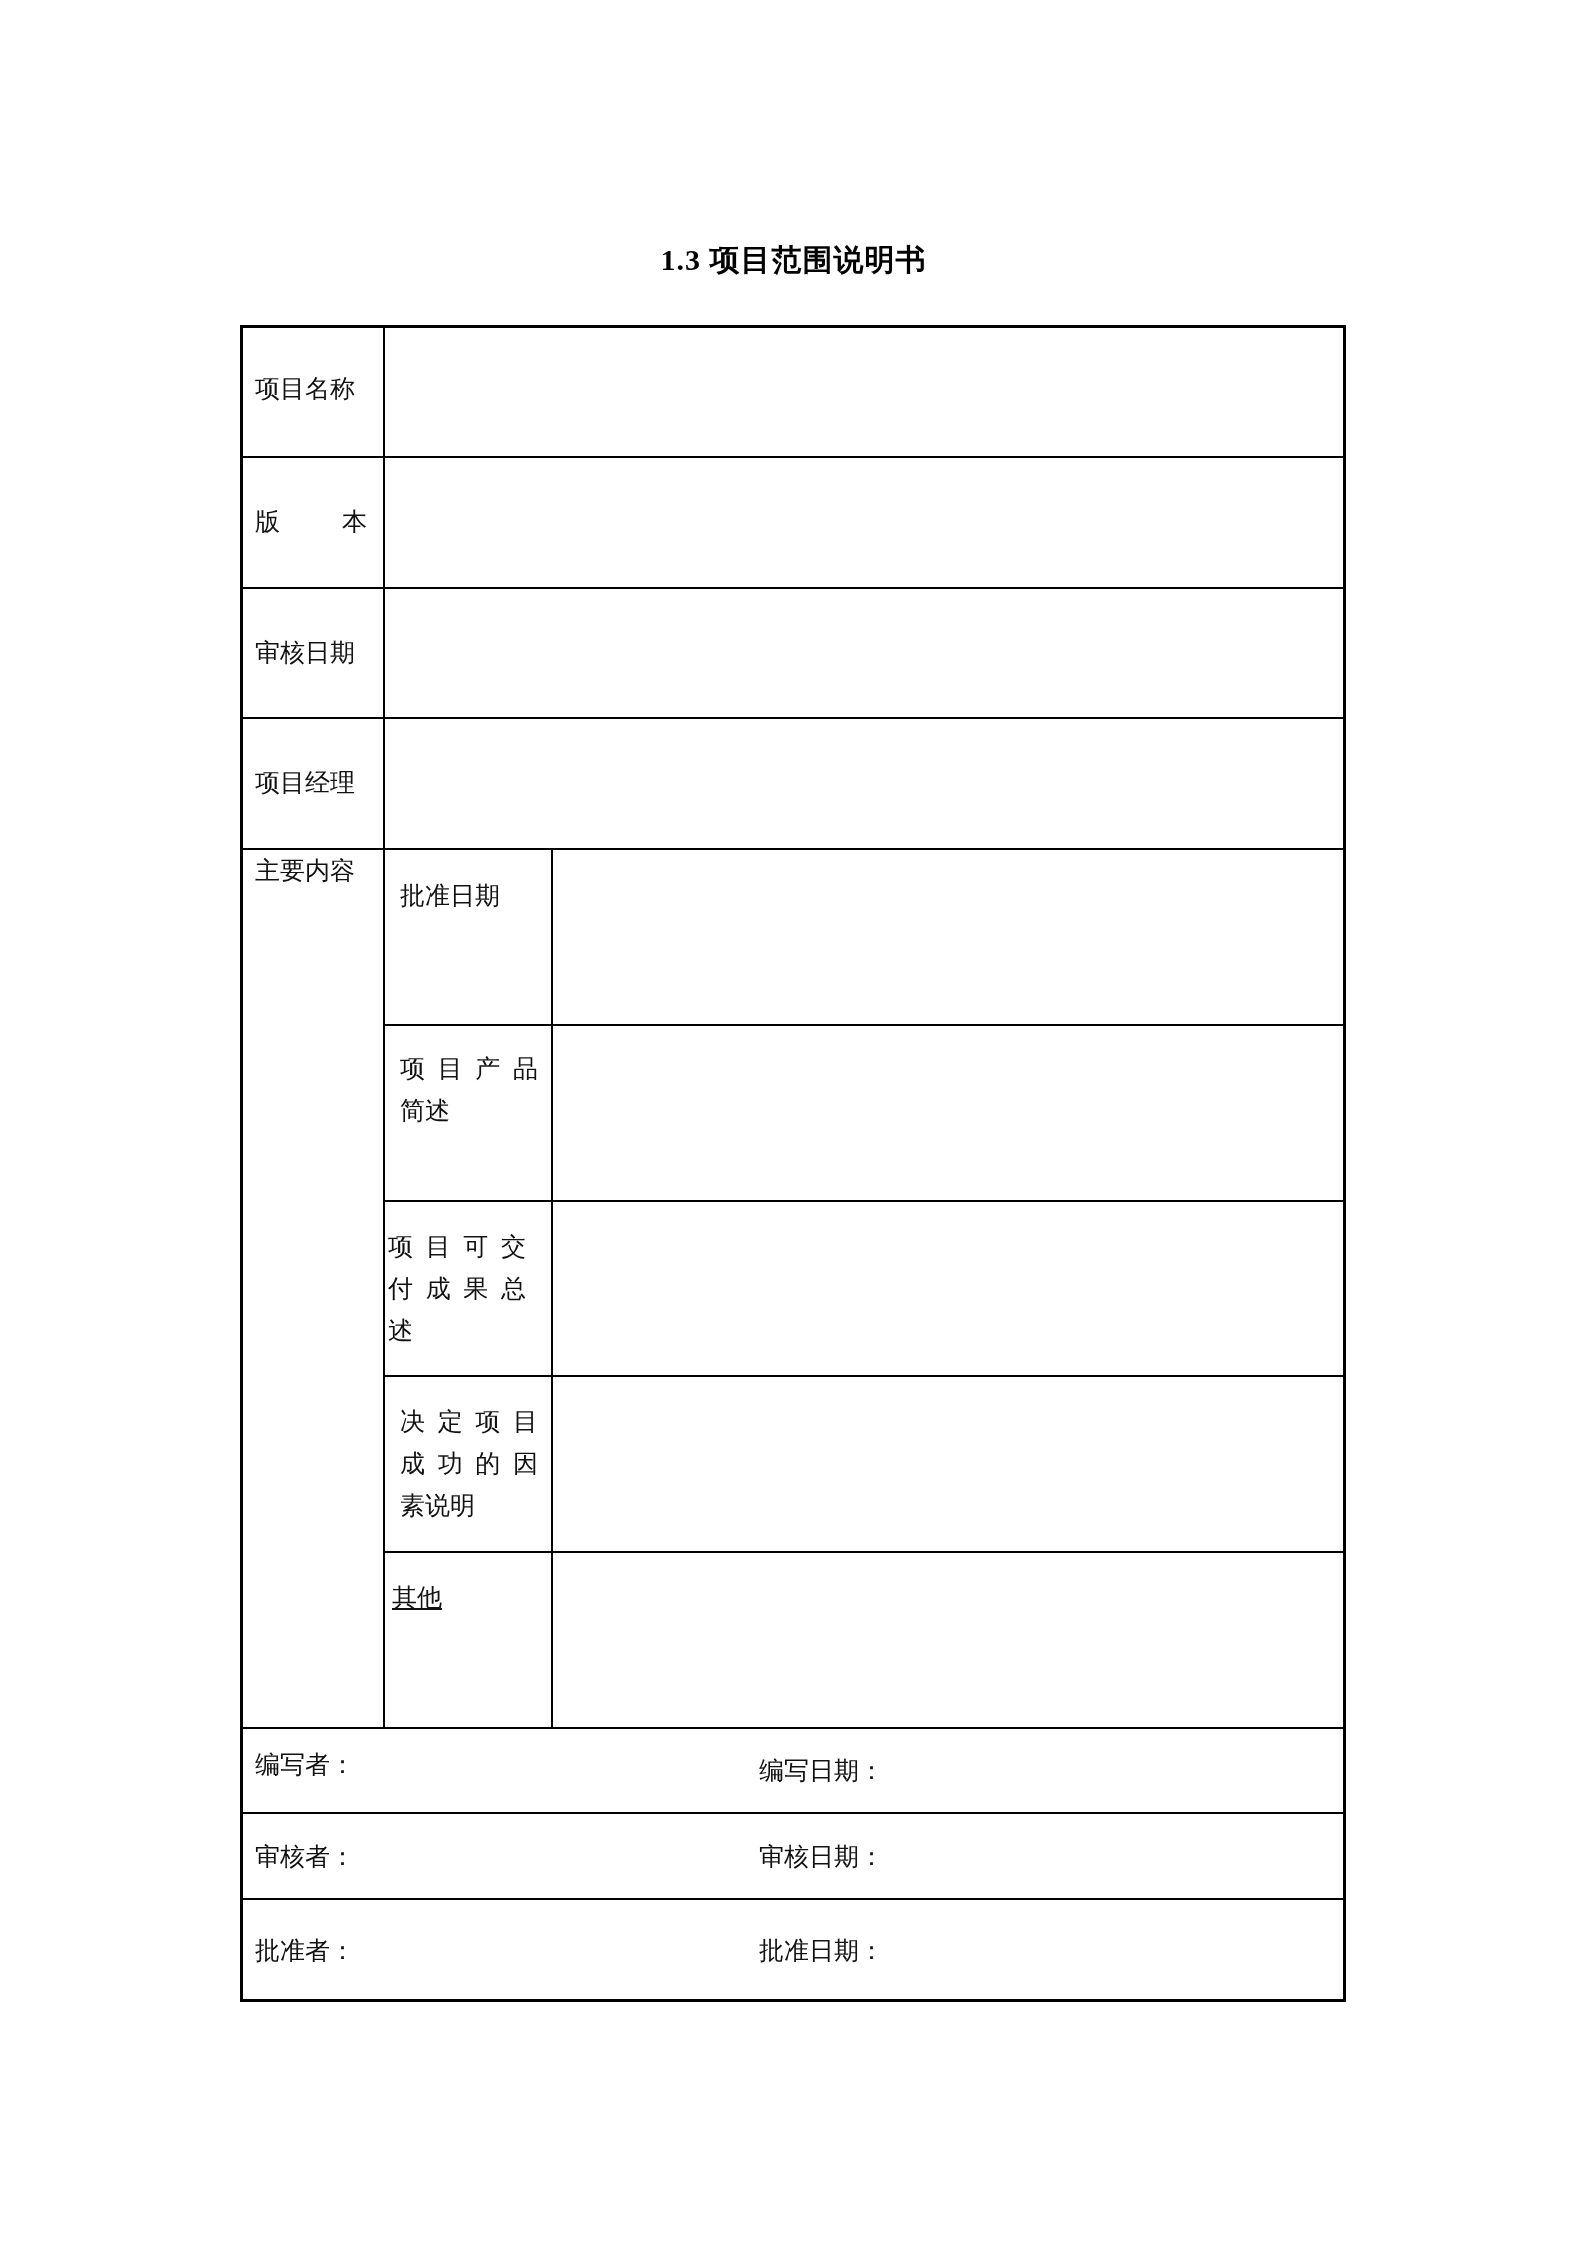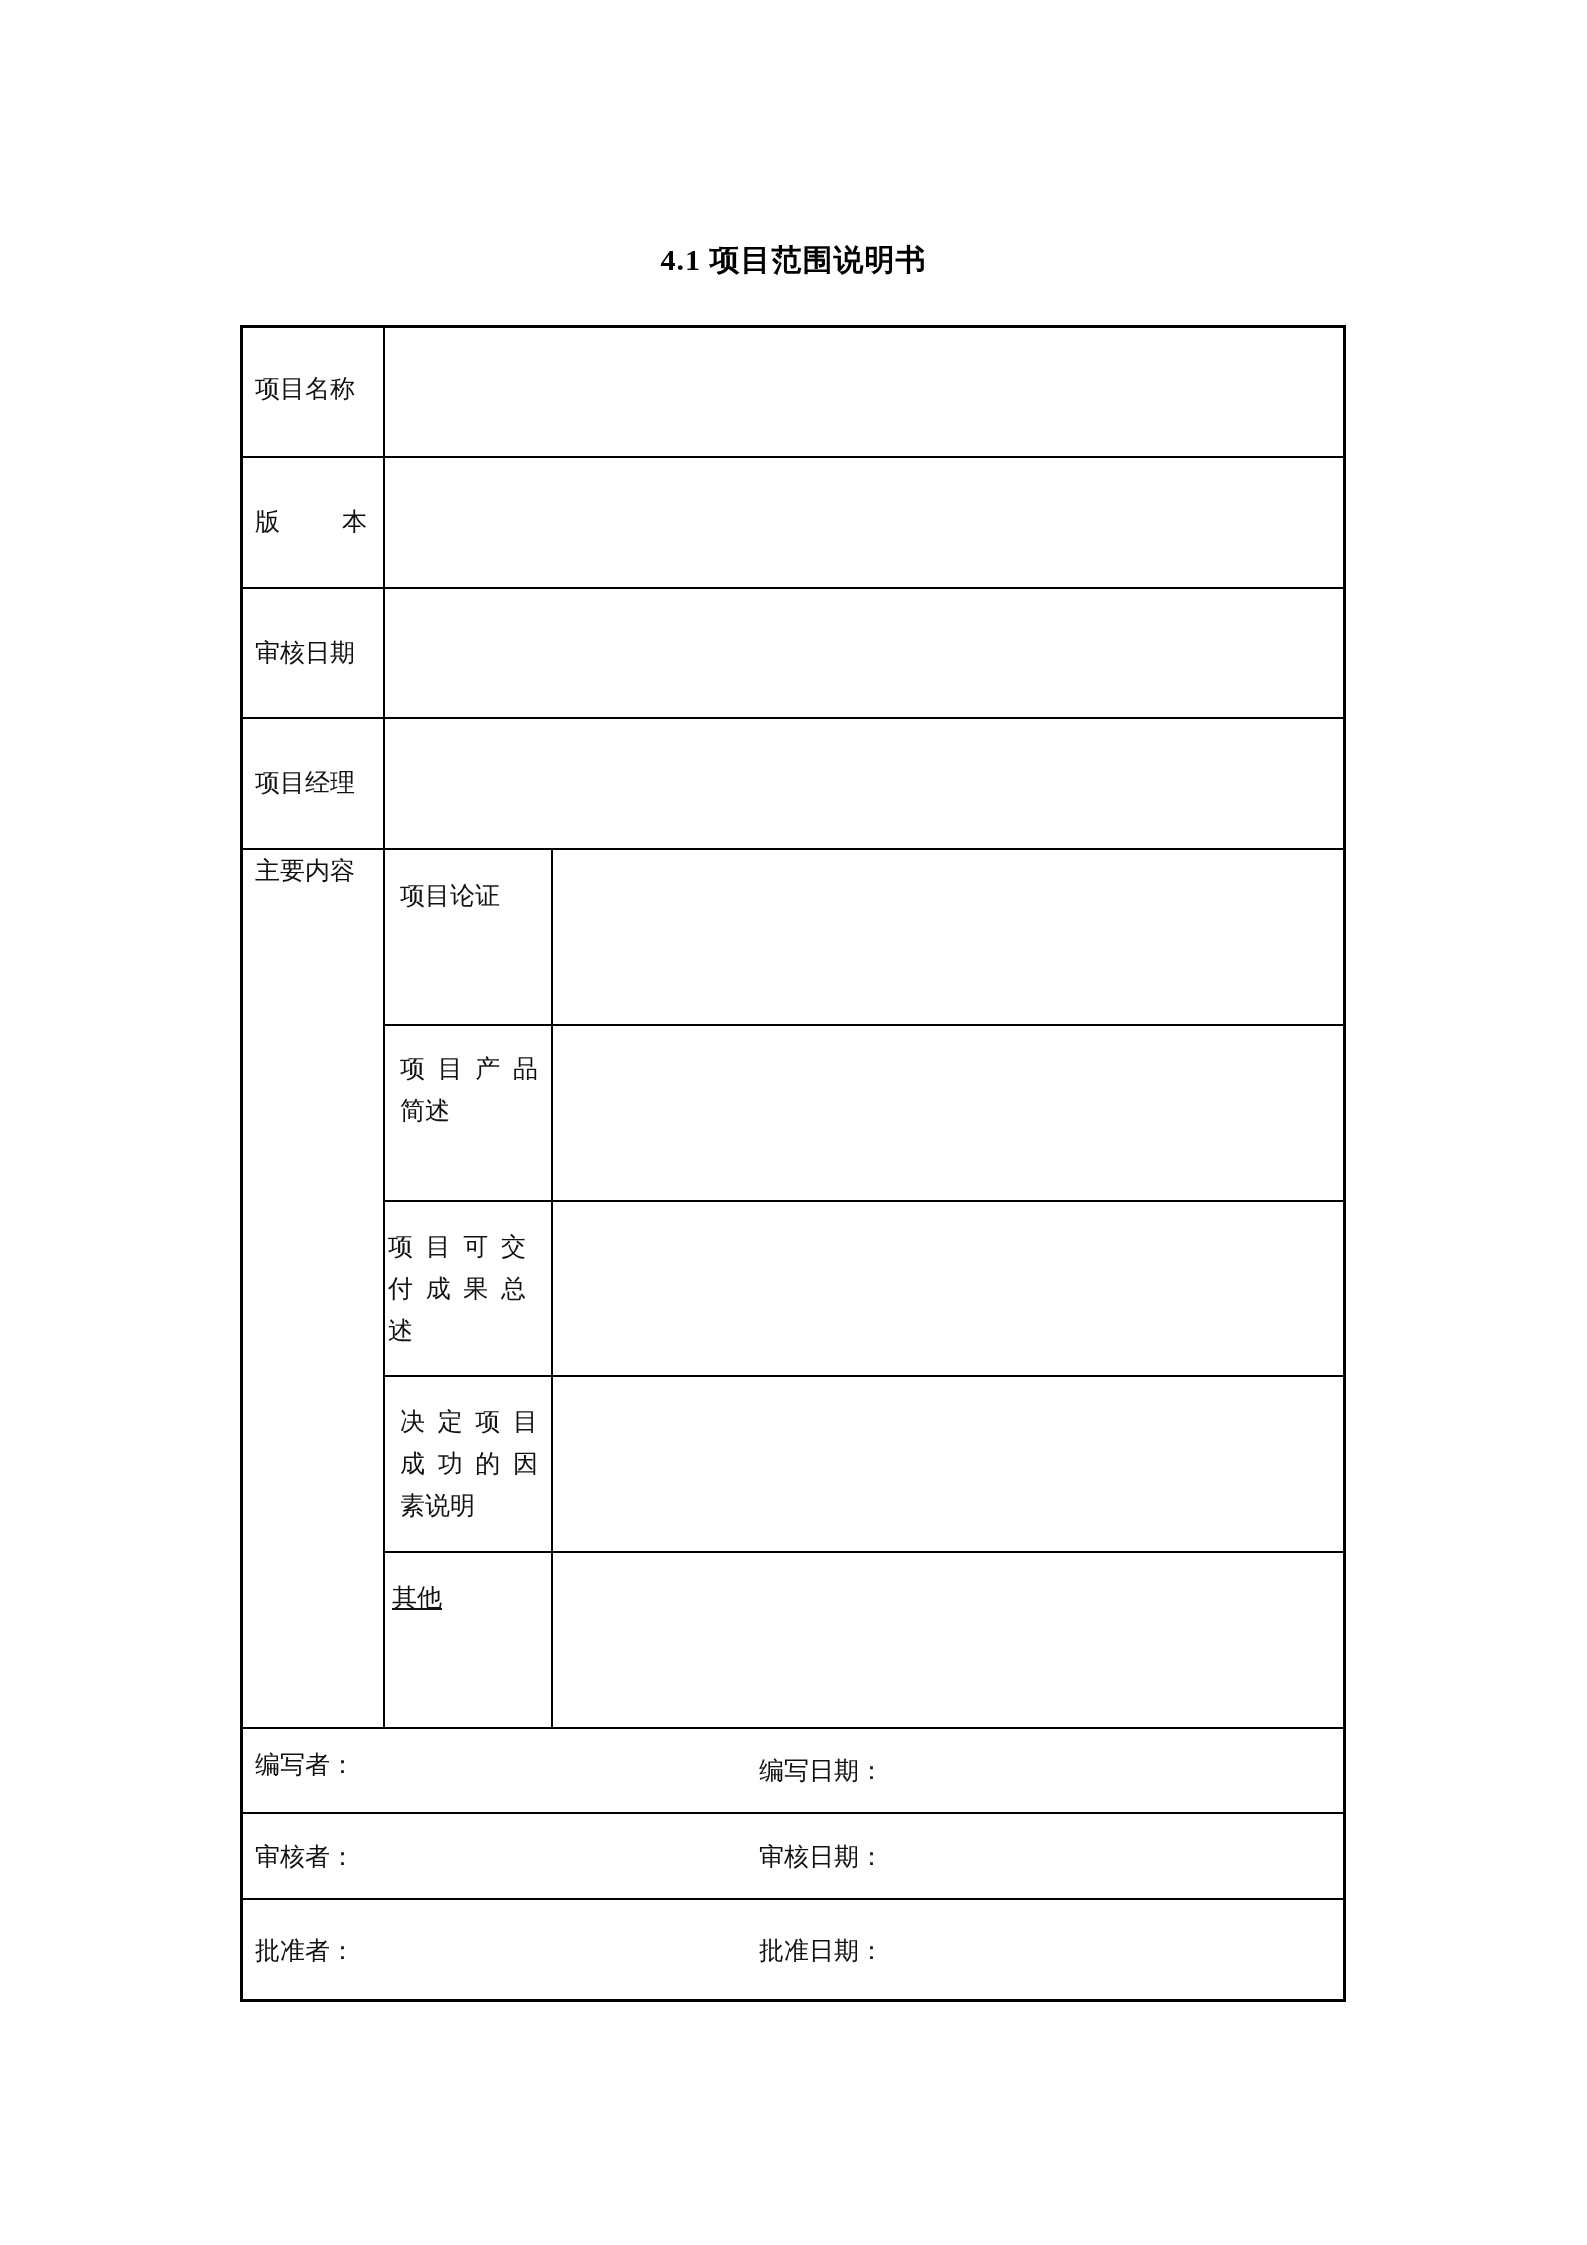"4.1 项目范围说明书" div.title { text: 4.1 -> 1.3 }
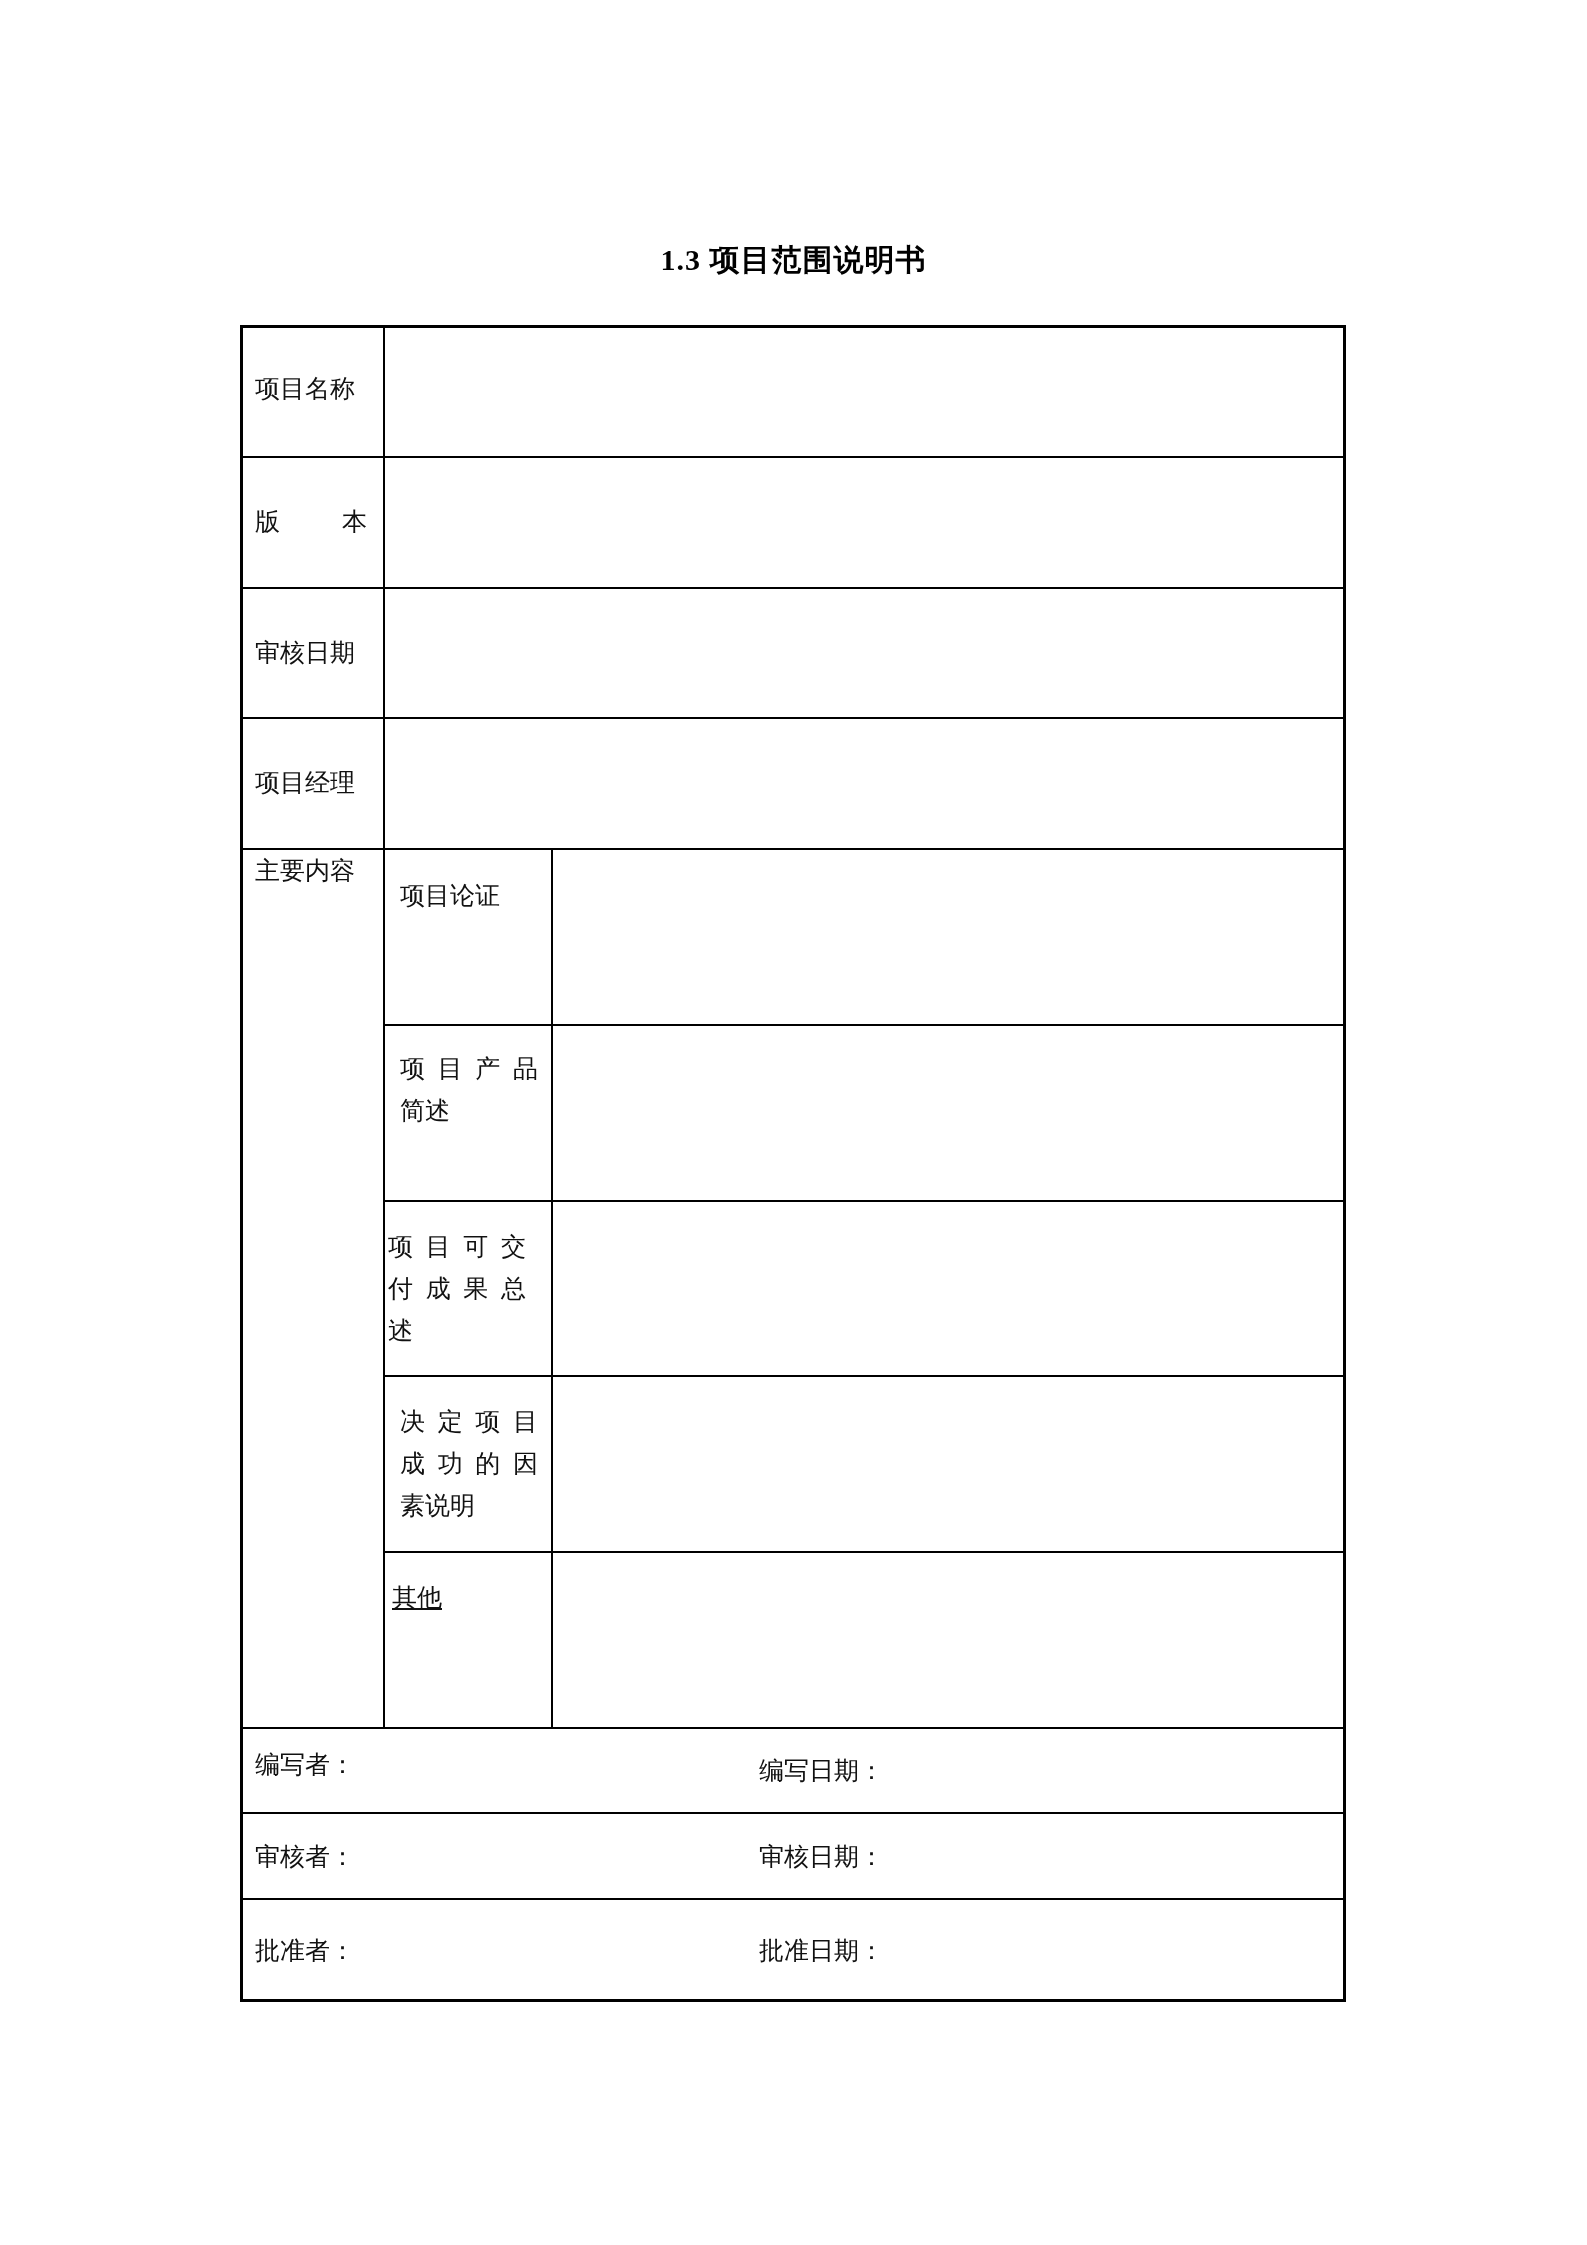"项目论证" span.ln { text: 项目论证 -> 批准日期 }
